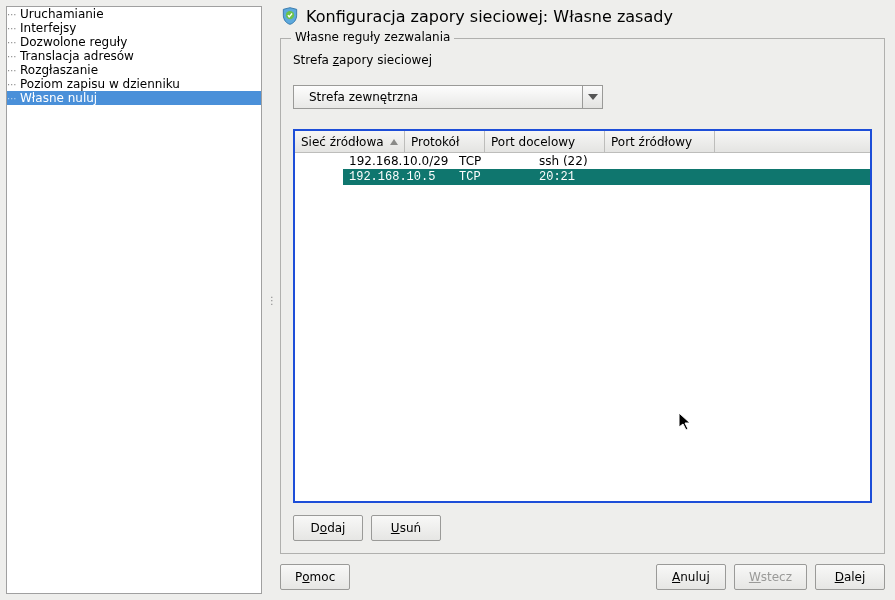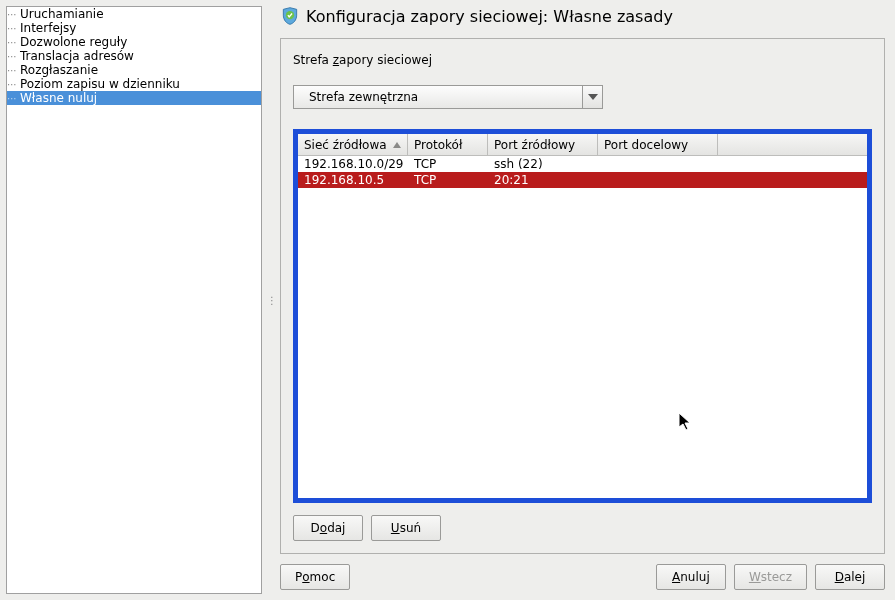"Własne reguły zezwalania" div.groupbox-label { html: none -> <div>Własne reguły zezwalania</div> }
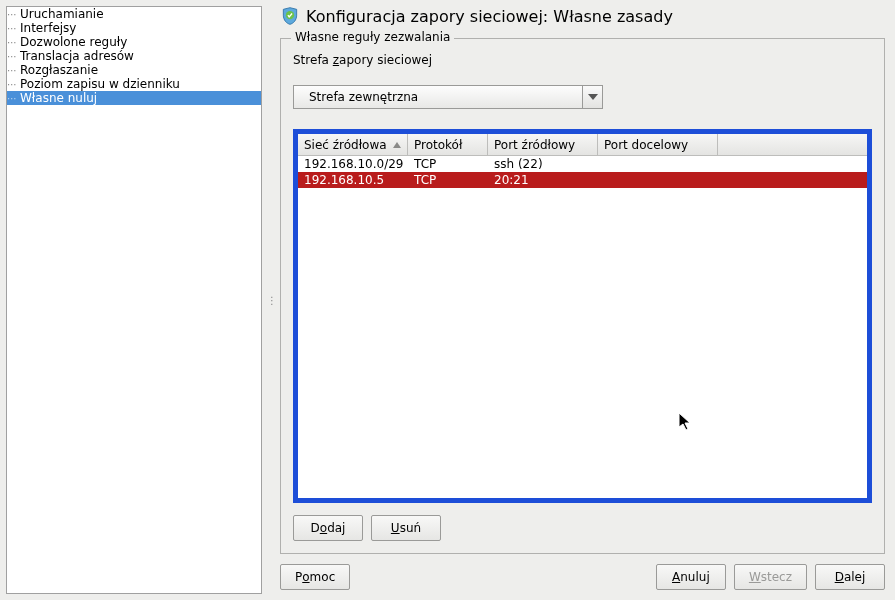"Sieć źródłowa" .table-box { border: 5px solid #1d4ed8 -> 2px solid #1d4ed8 }
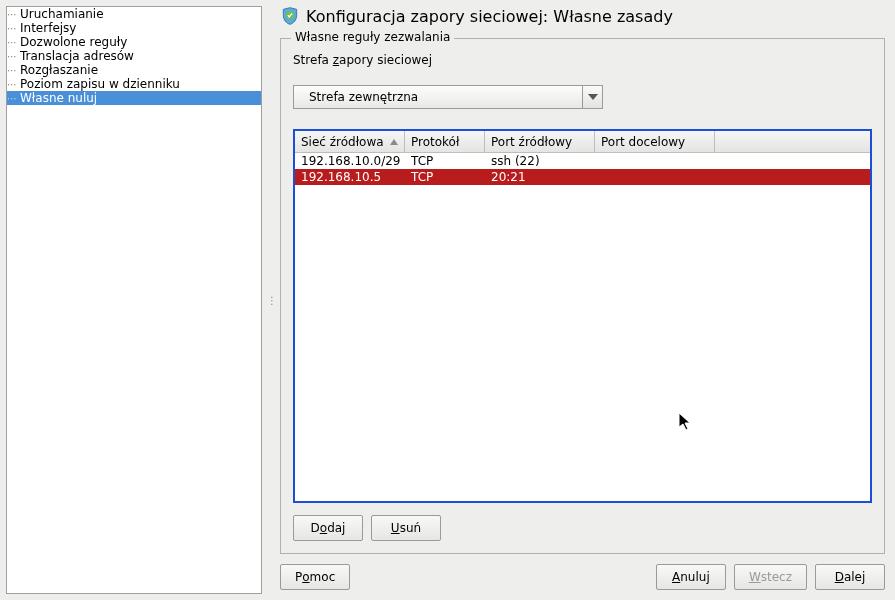"Port źródłowy" div.th { order: before "Port docelowy" -> after "Port docelowy" }
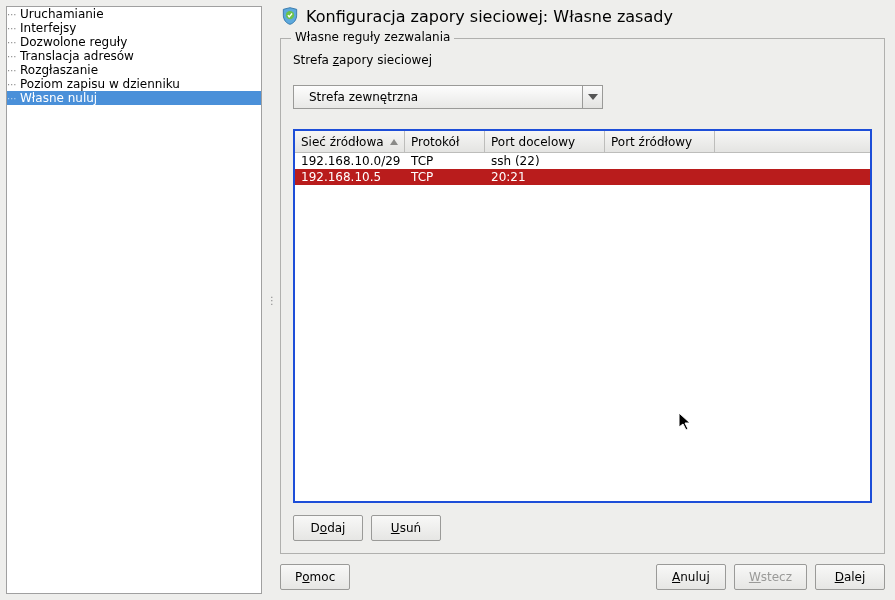"192.168.10.0/29" .tbody { padding-left: none -> 48px }
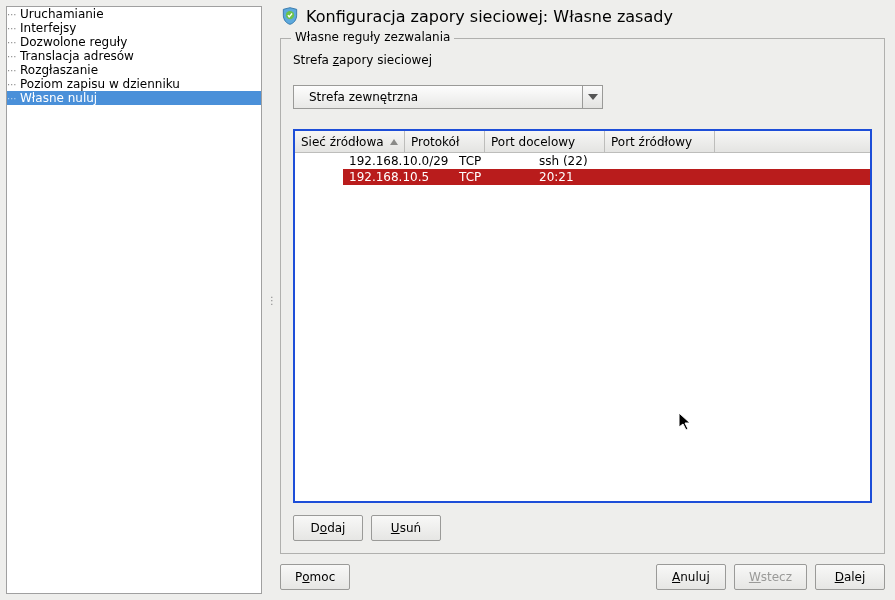"192.168.10.5" .tr.selected { background: #b91c1c -> #0f766e; font-family: none -> Liberation Mono, monospace }
